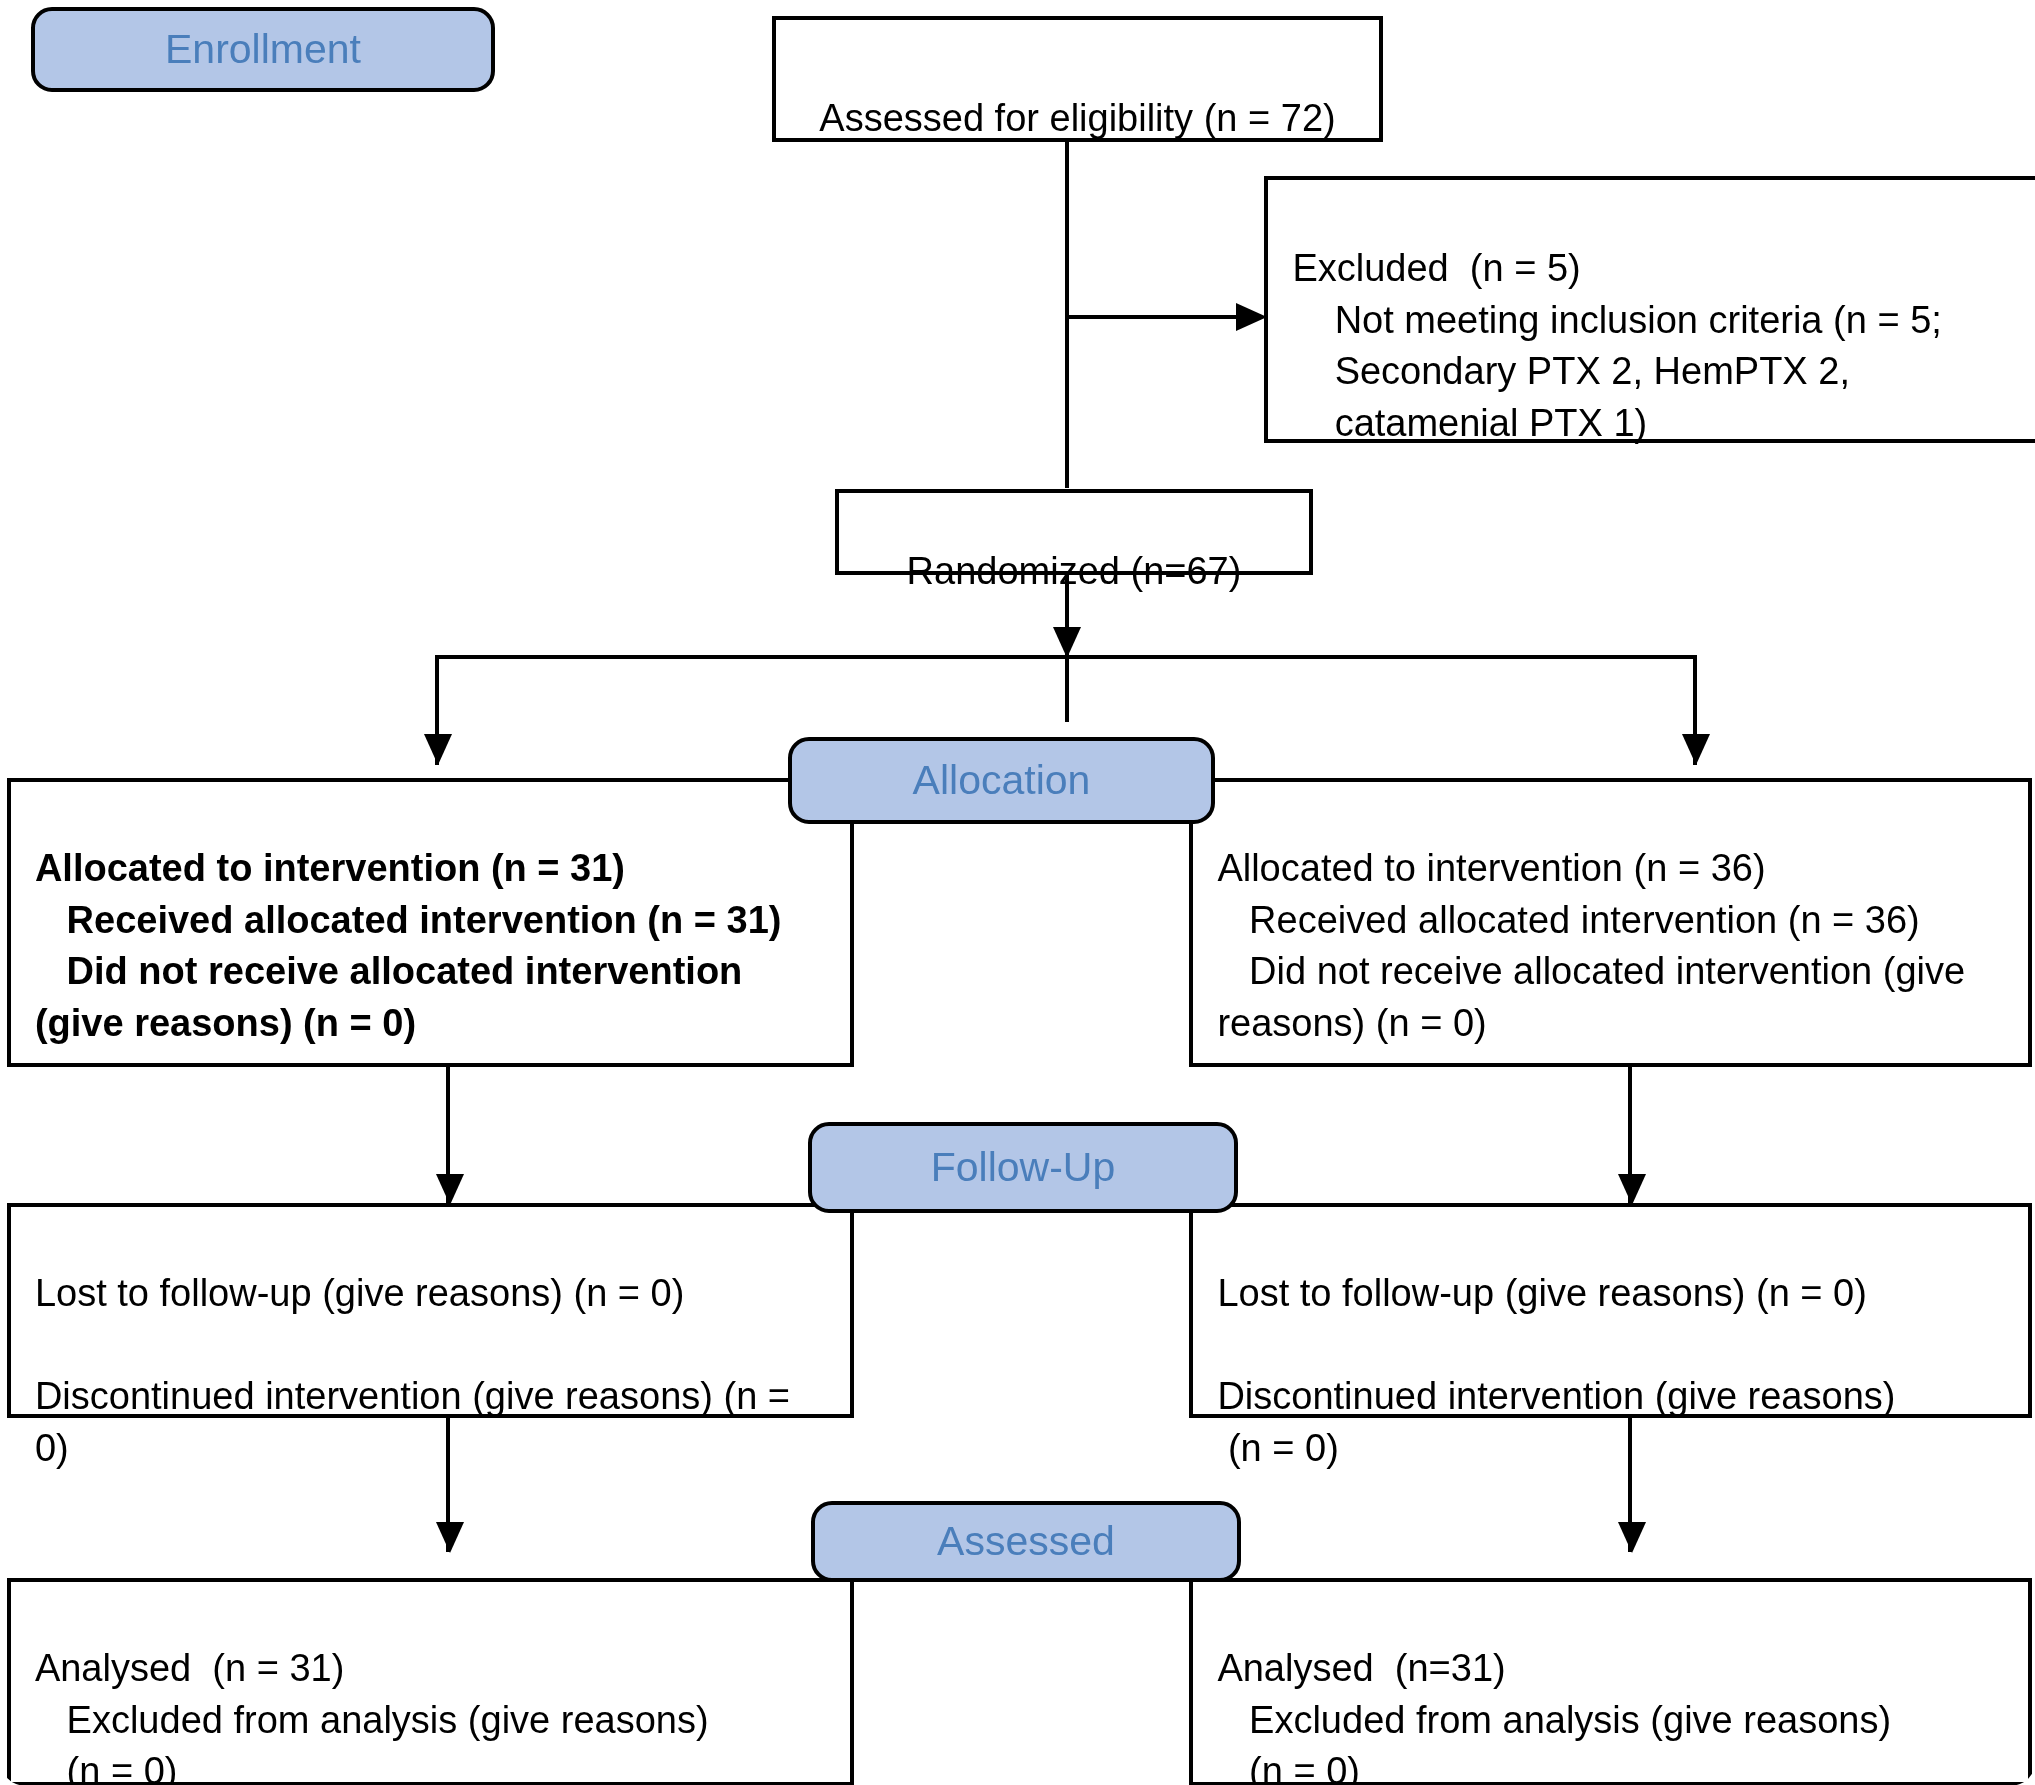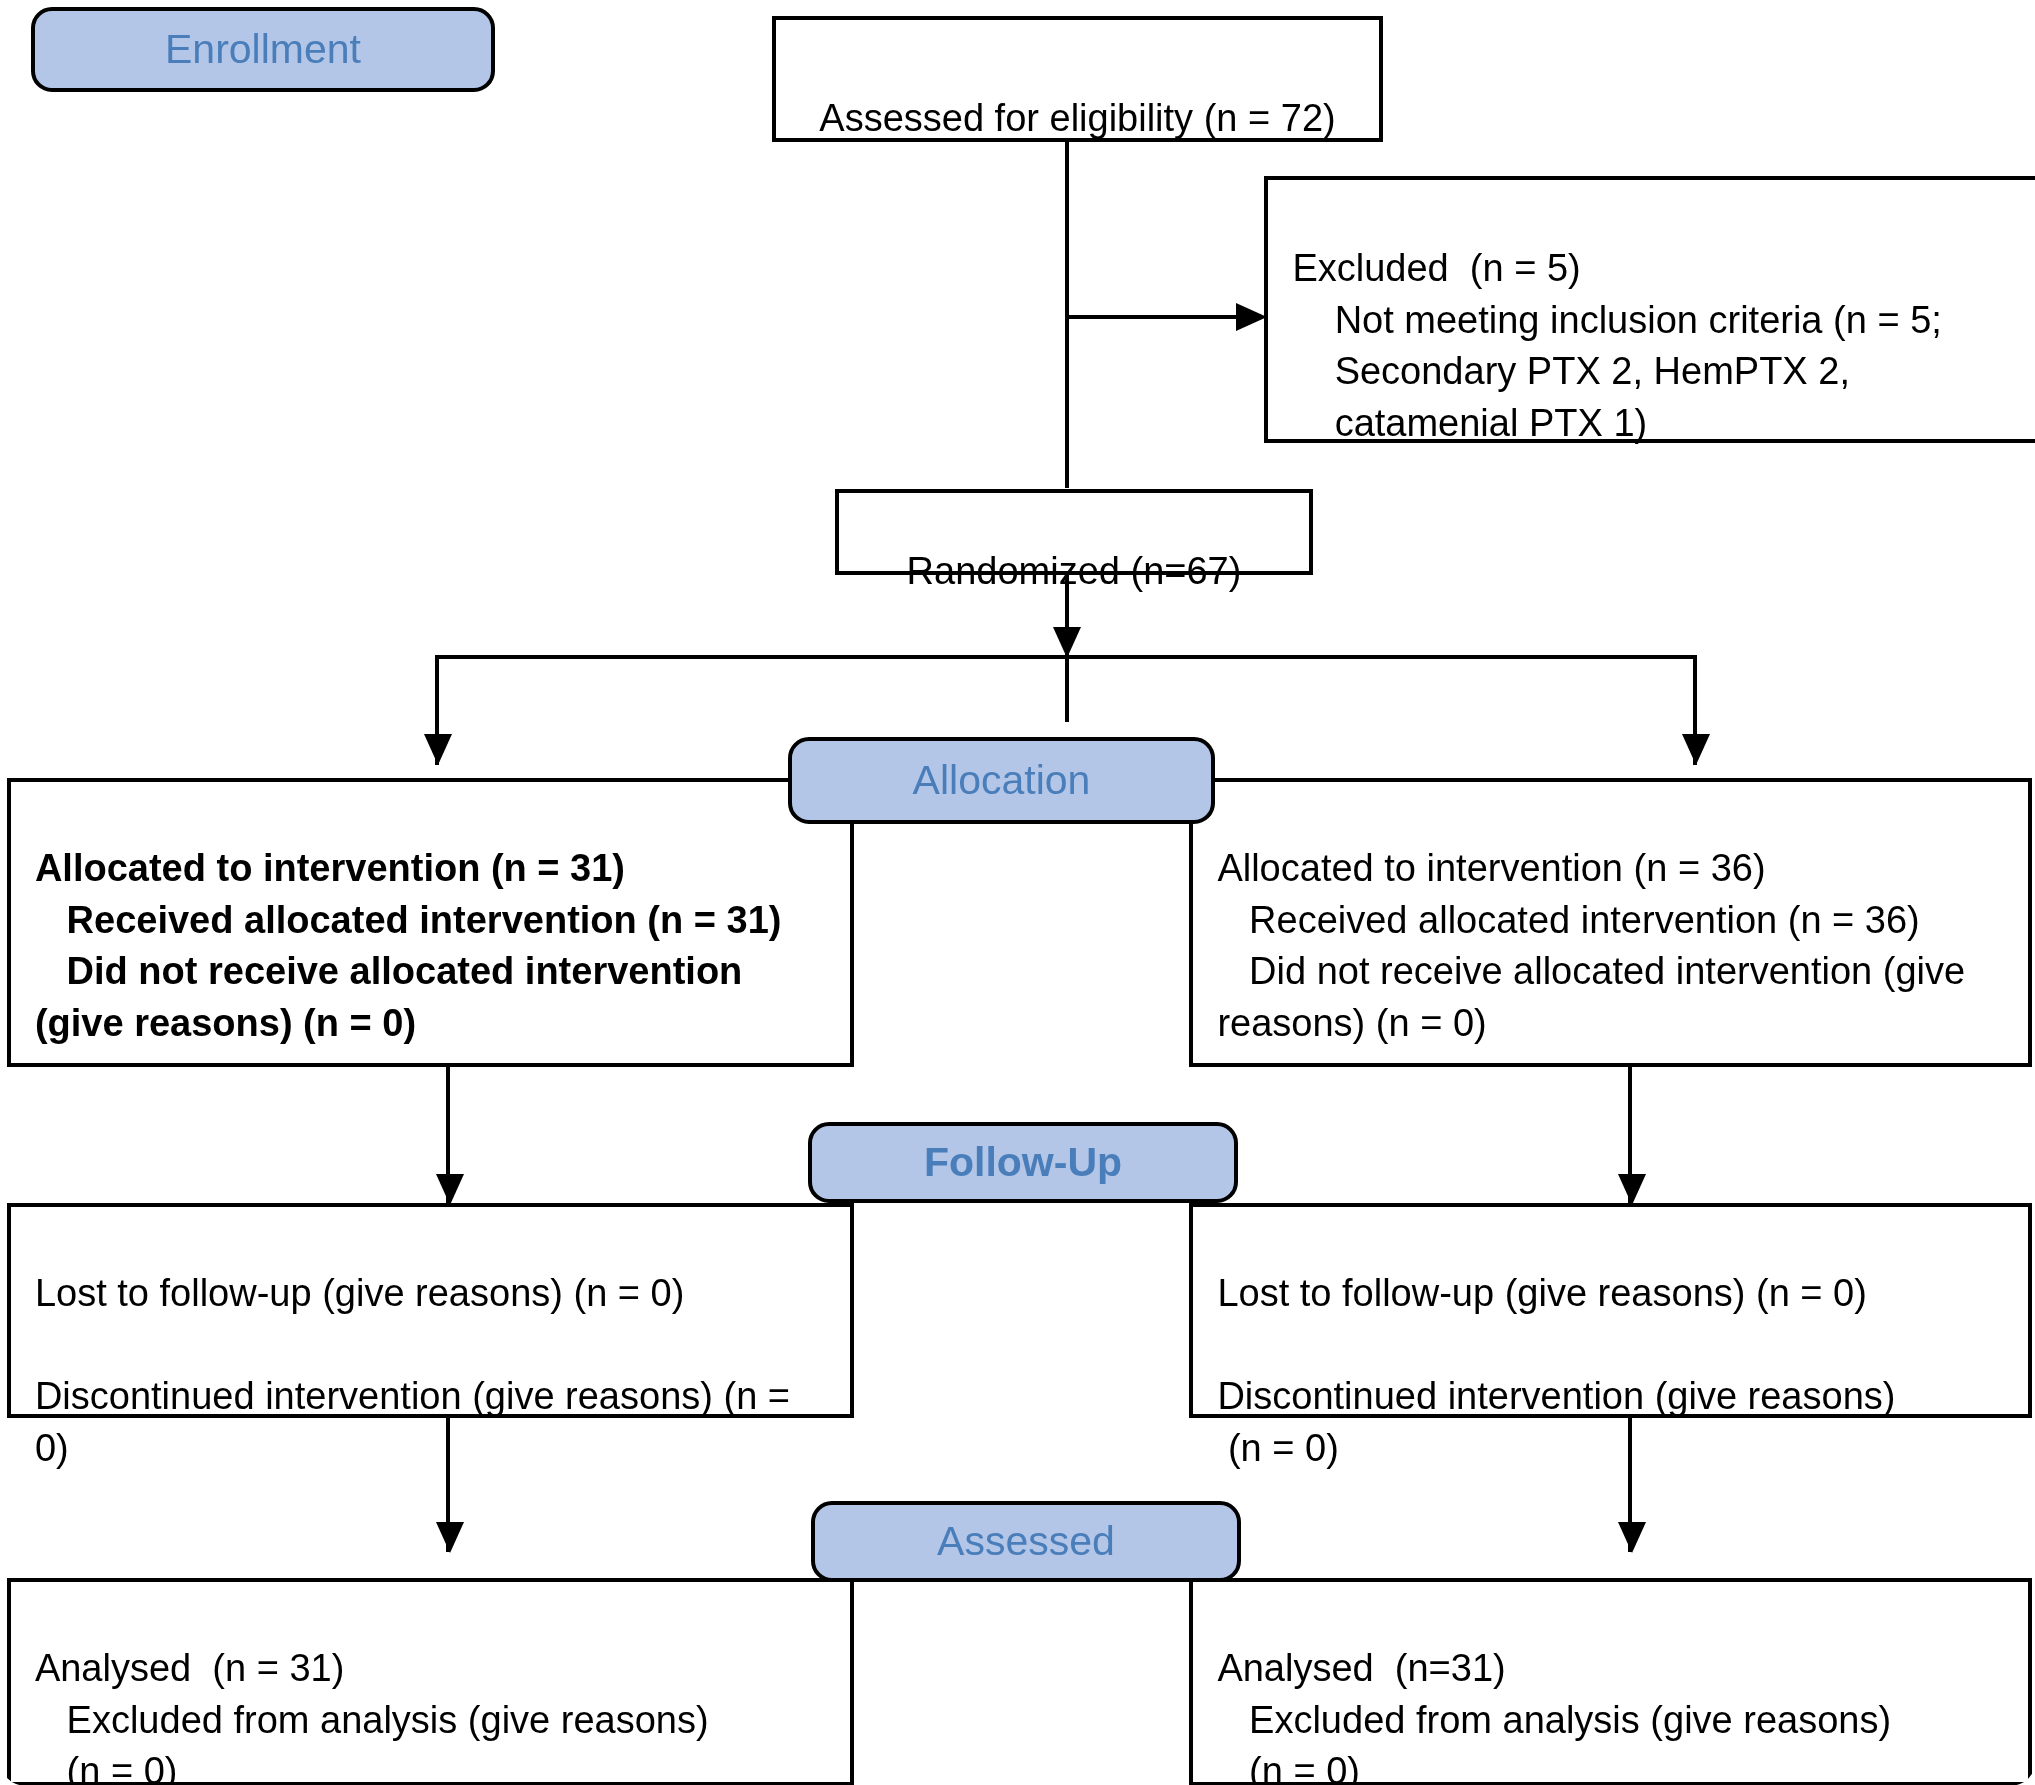"Follow-Up" div.badge { font-weight: bold -> none; height: 81px -> 91px }
